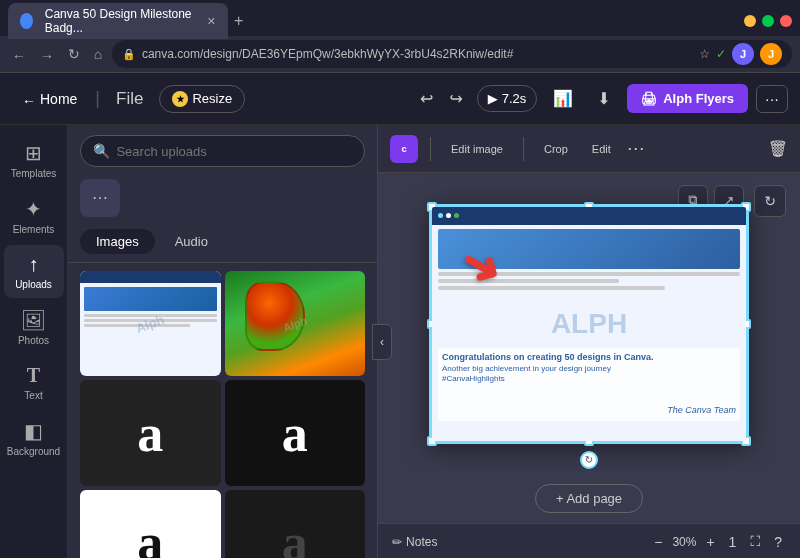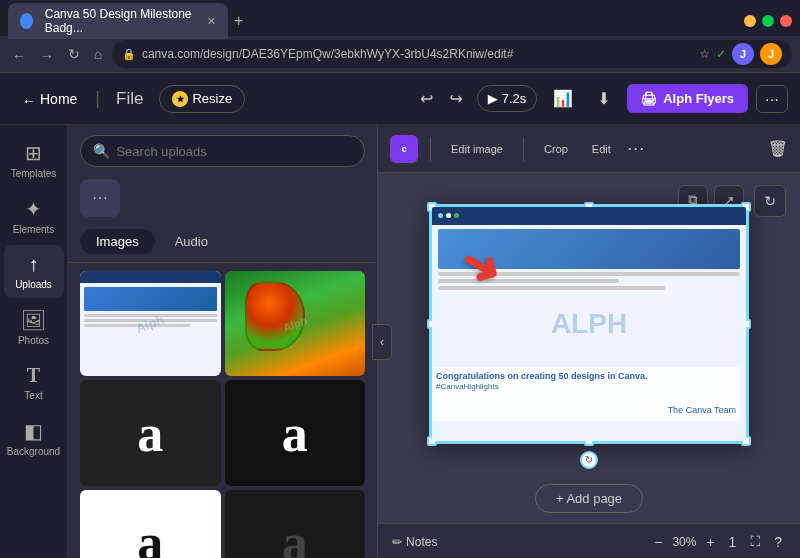"Congratulations on creating 50 designs" .card-congrats-text { left: 0 -> 6px }
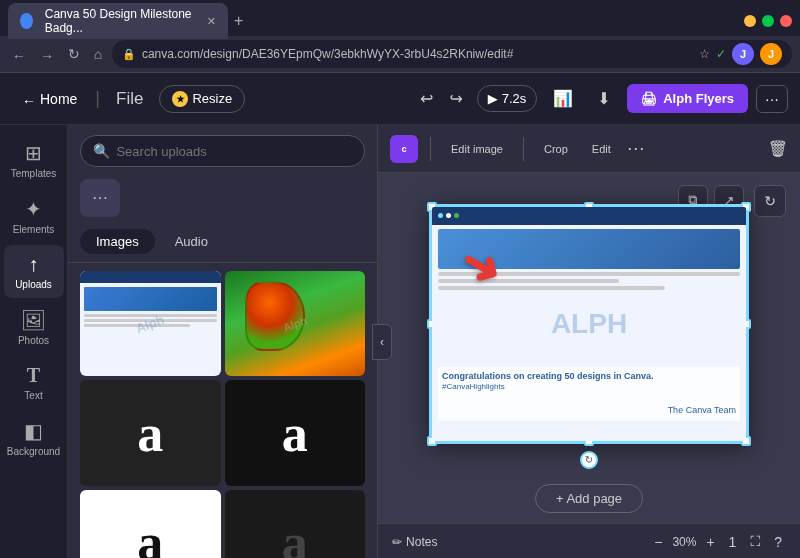"Another big achievement in your" div { html: none -> <div>Another big achievement in your design journey</div> }
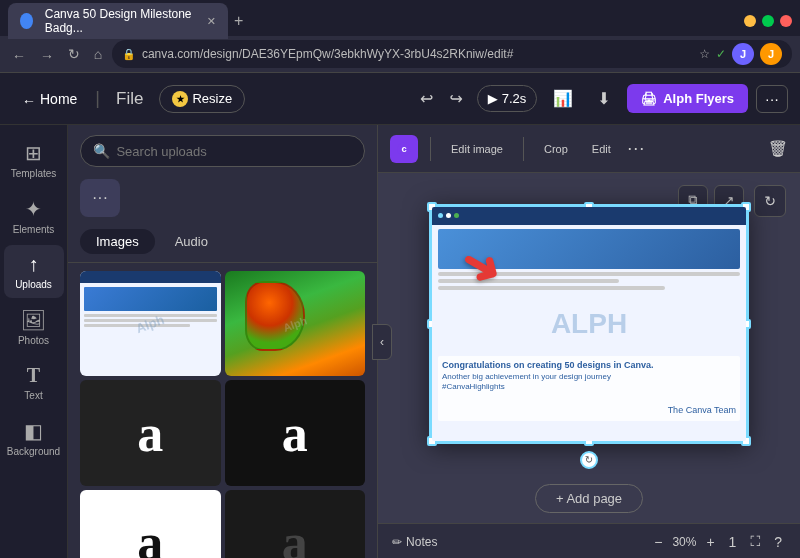"The Canva Team" .card-signature { font-style: none -> italic; margin-top: 12px -> 20px }
